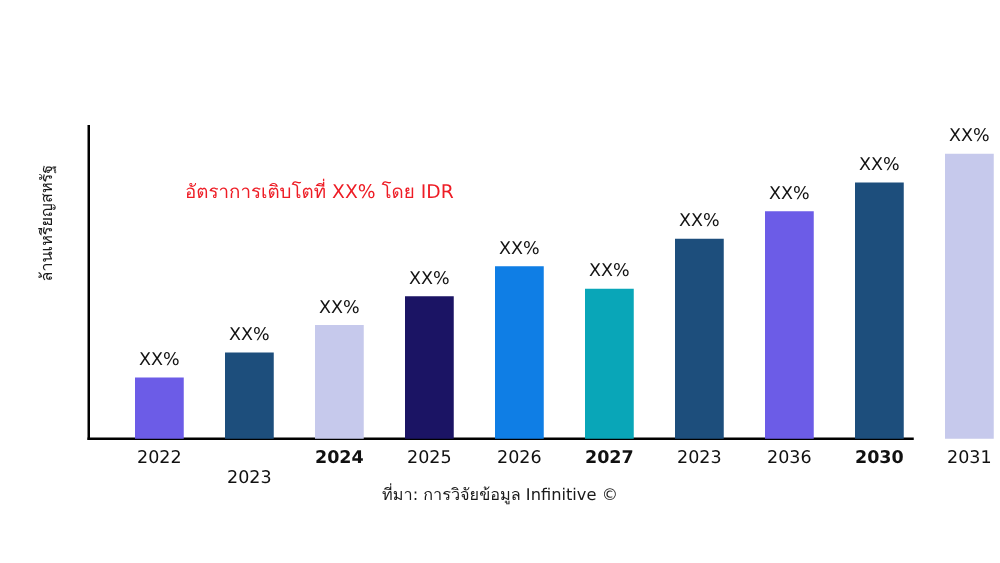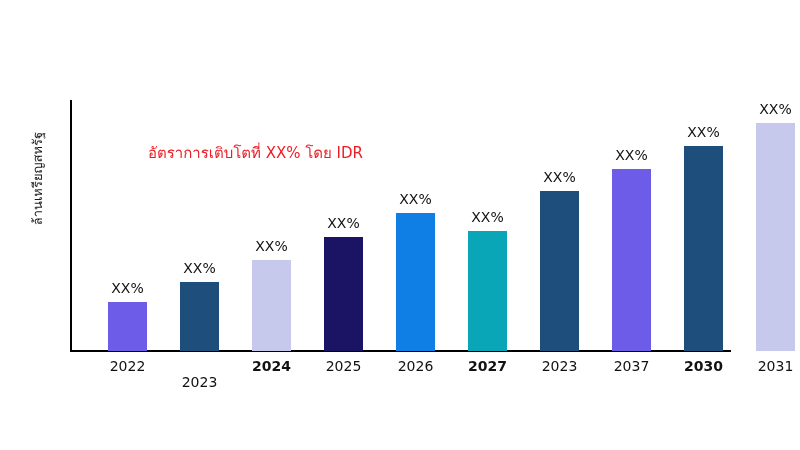"2037" div.tick-label { text: 2037 -> 2036 }
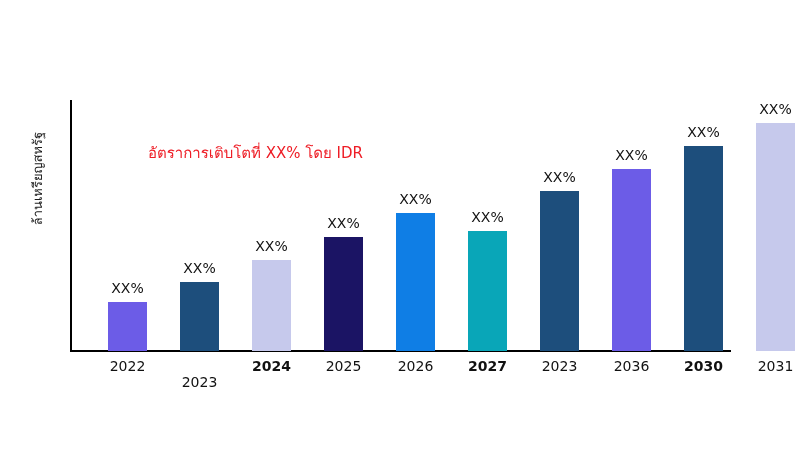"ที่มา: การวิจัยข้อมูล Infinitive ©" div.source-note { html: none -> <div>ที่มา: การวิจัยข้อมูล Infinitive ©</div> }
